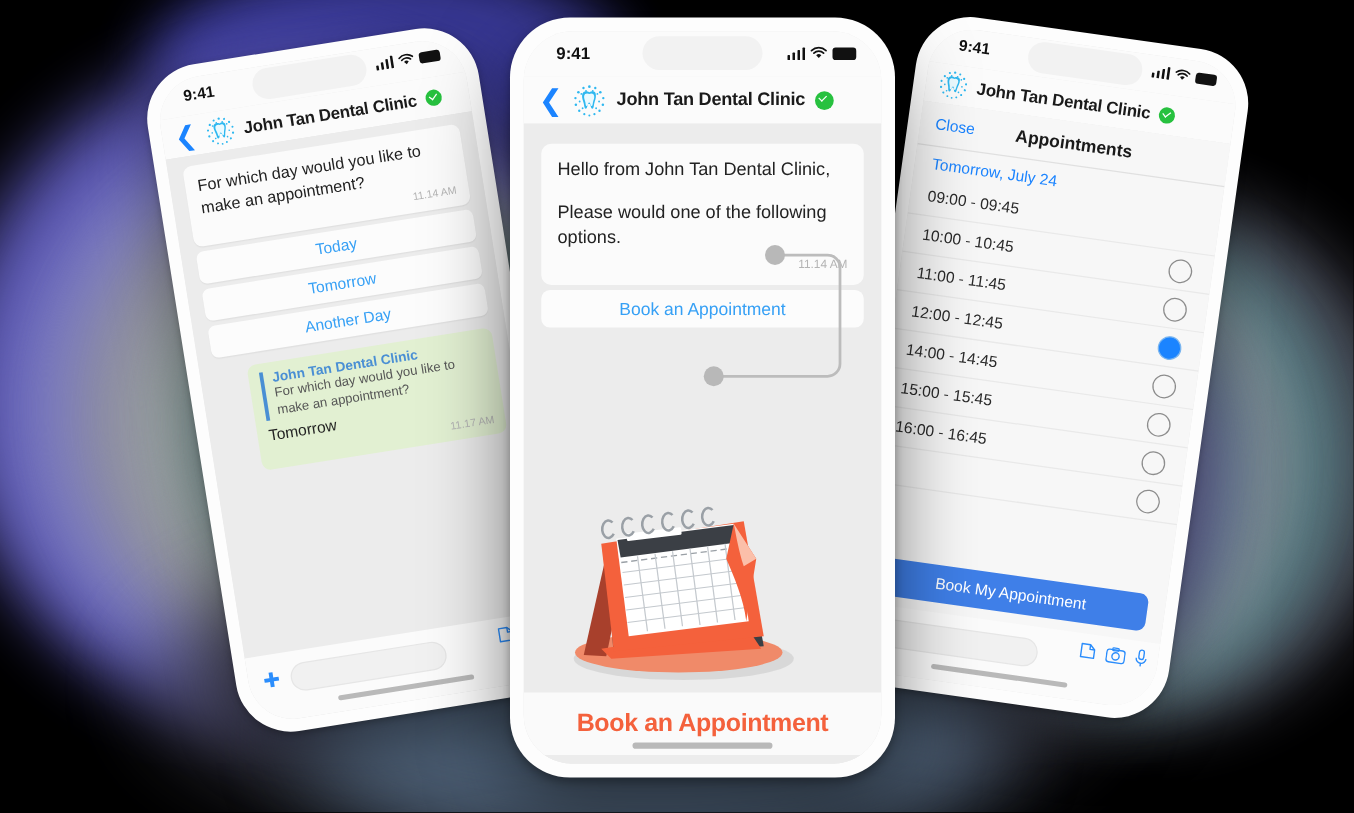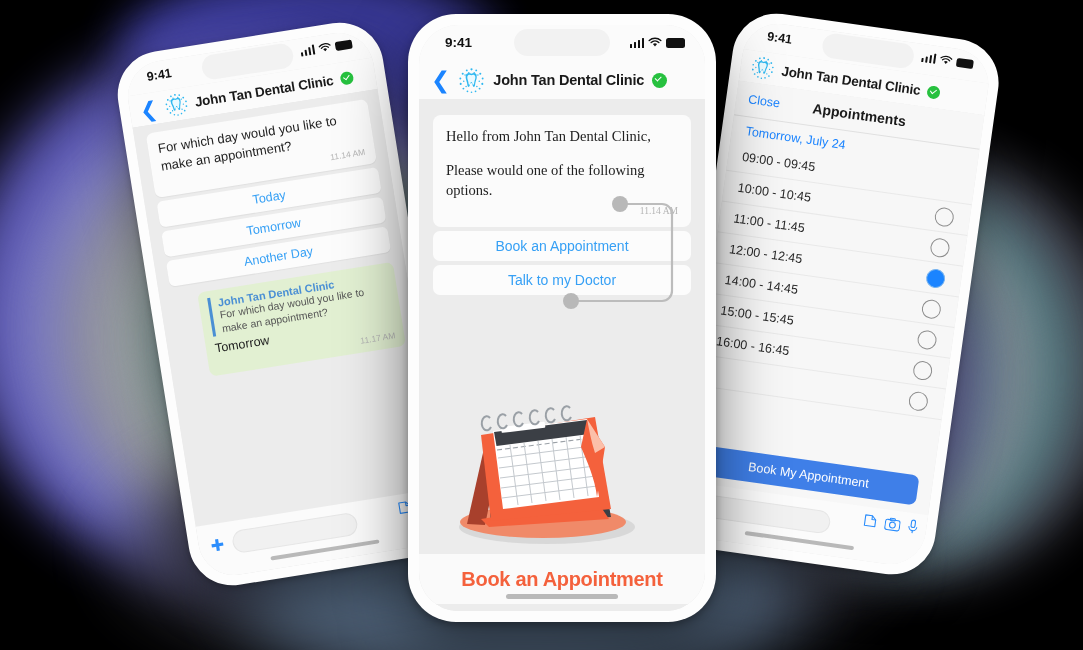"Hello from John Tan Dental" .c-bubble { font-family: Liberation Serif, serif -> none }
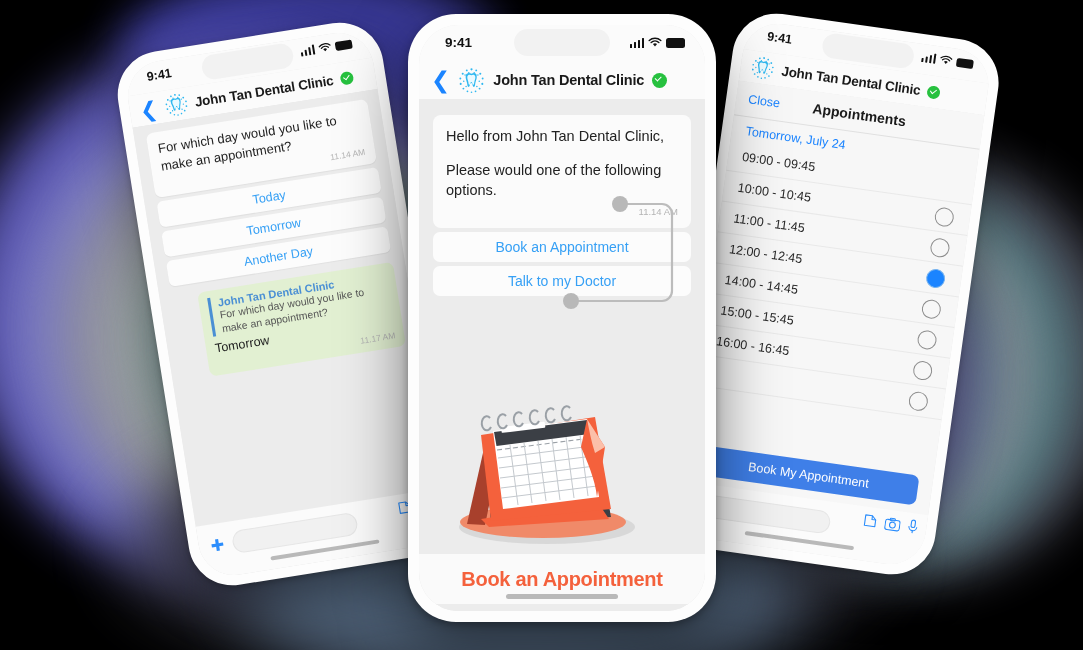"Talk to my Doctor" div.c-opt { html: <div>Talk to my Doctor</div> -> none }
